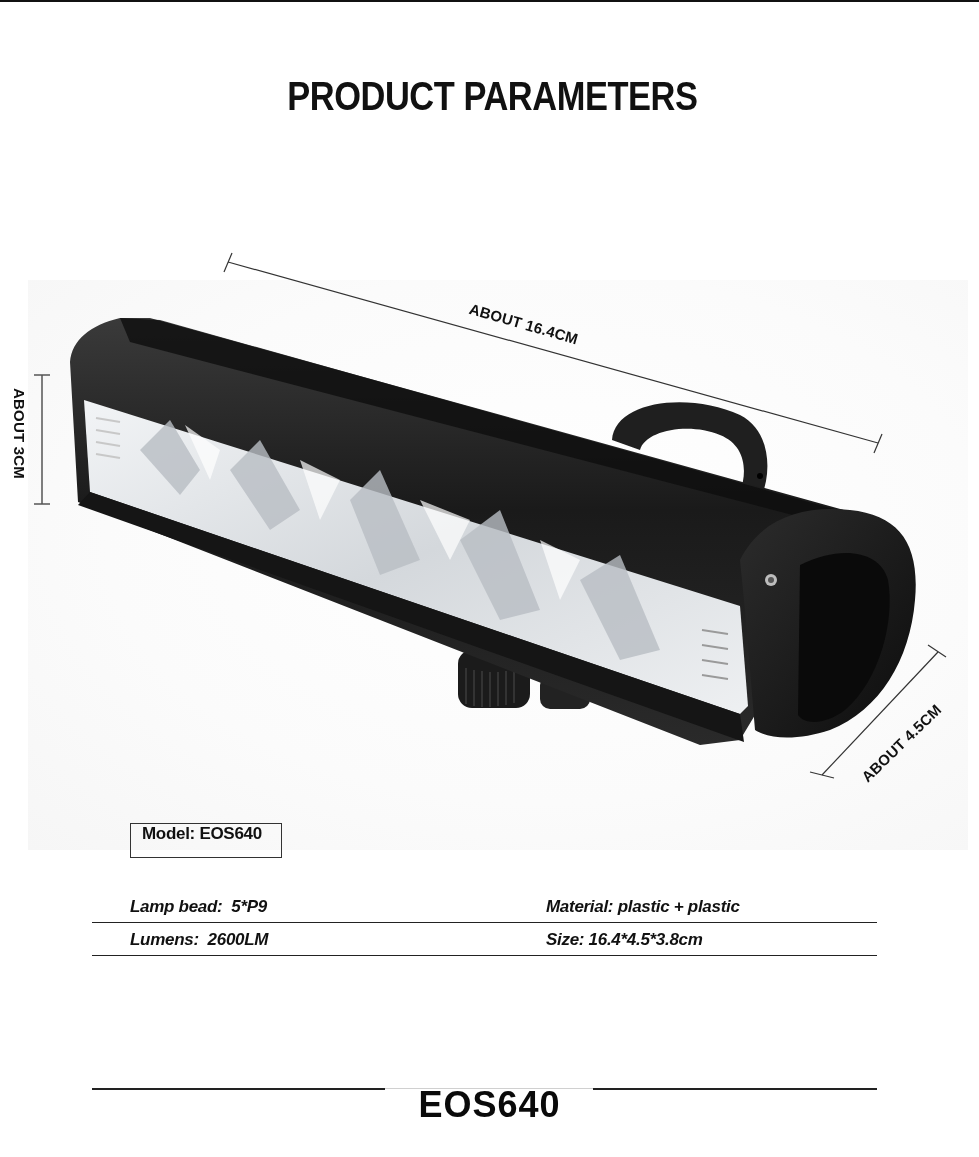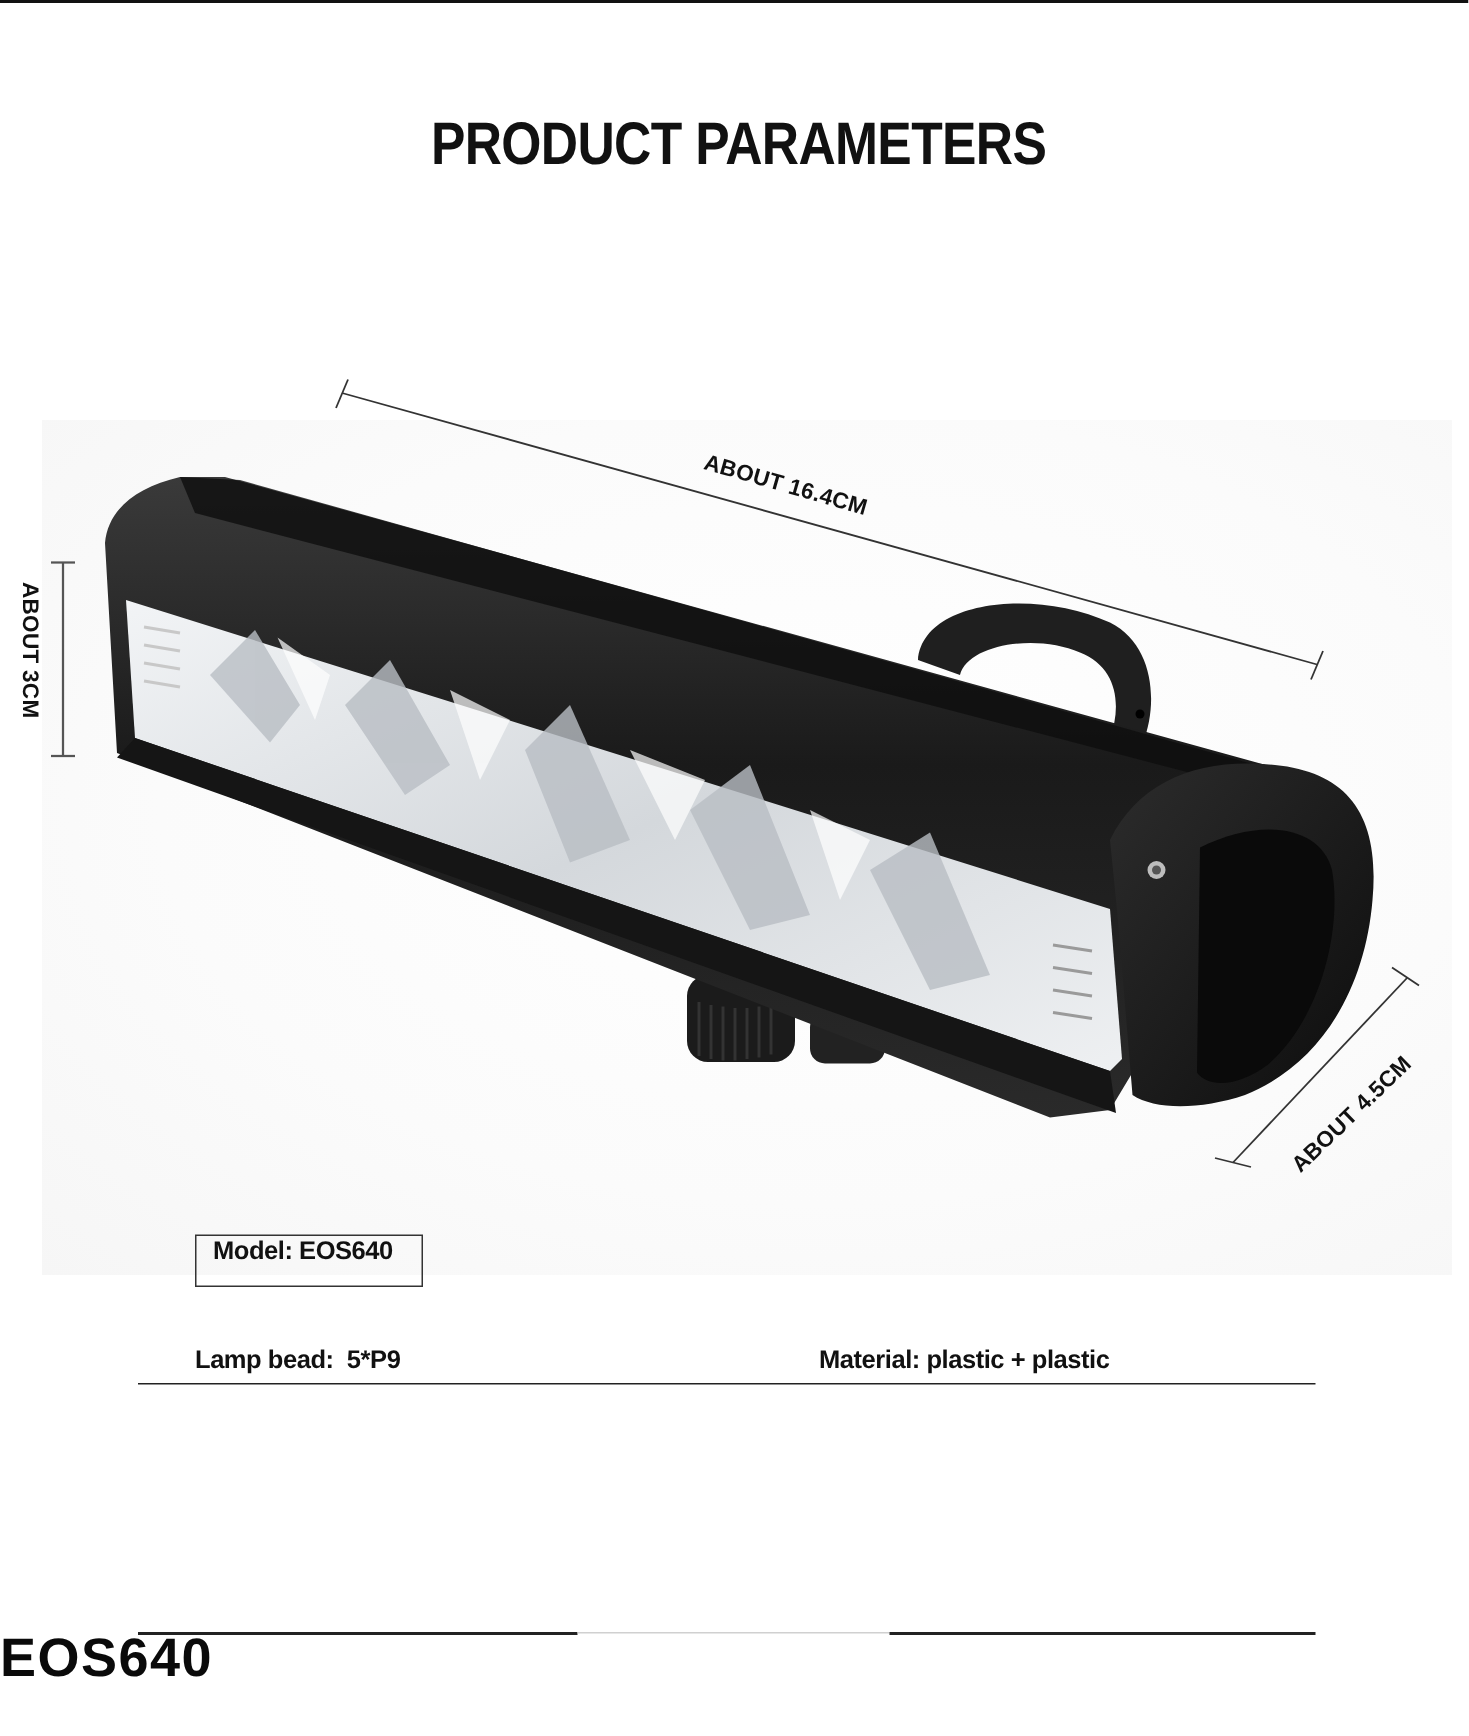"Lamp bead: 5*P9" .spec-table { font-style: none -> italic }
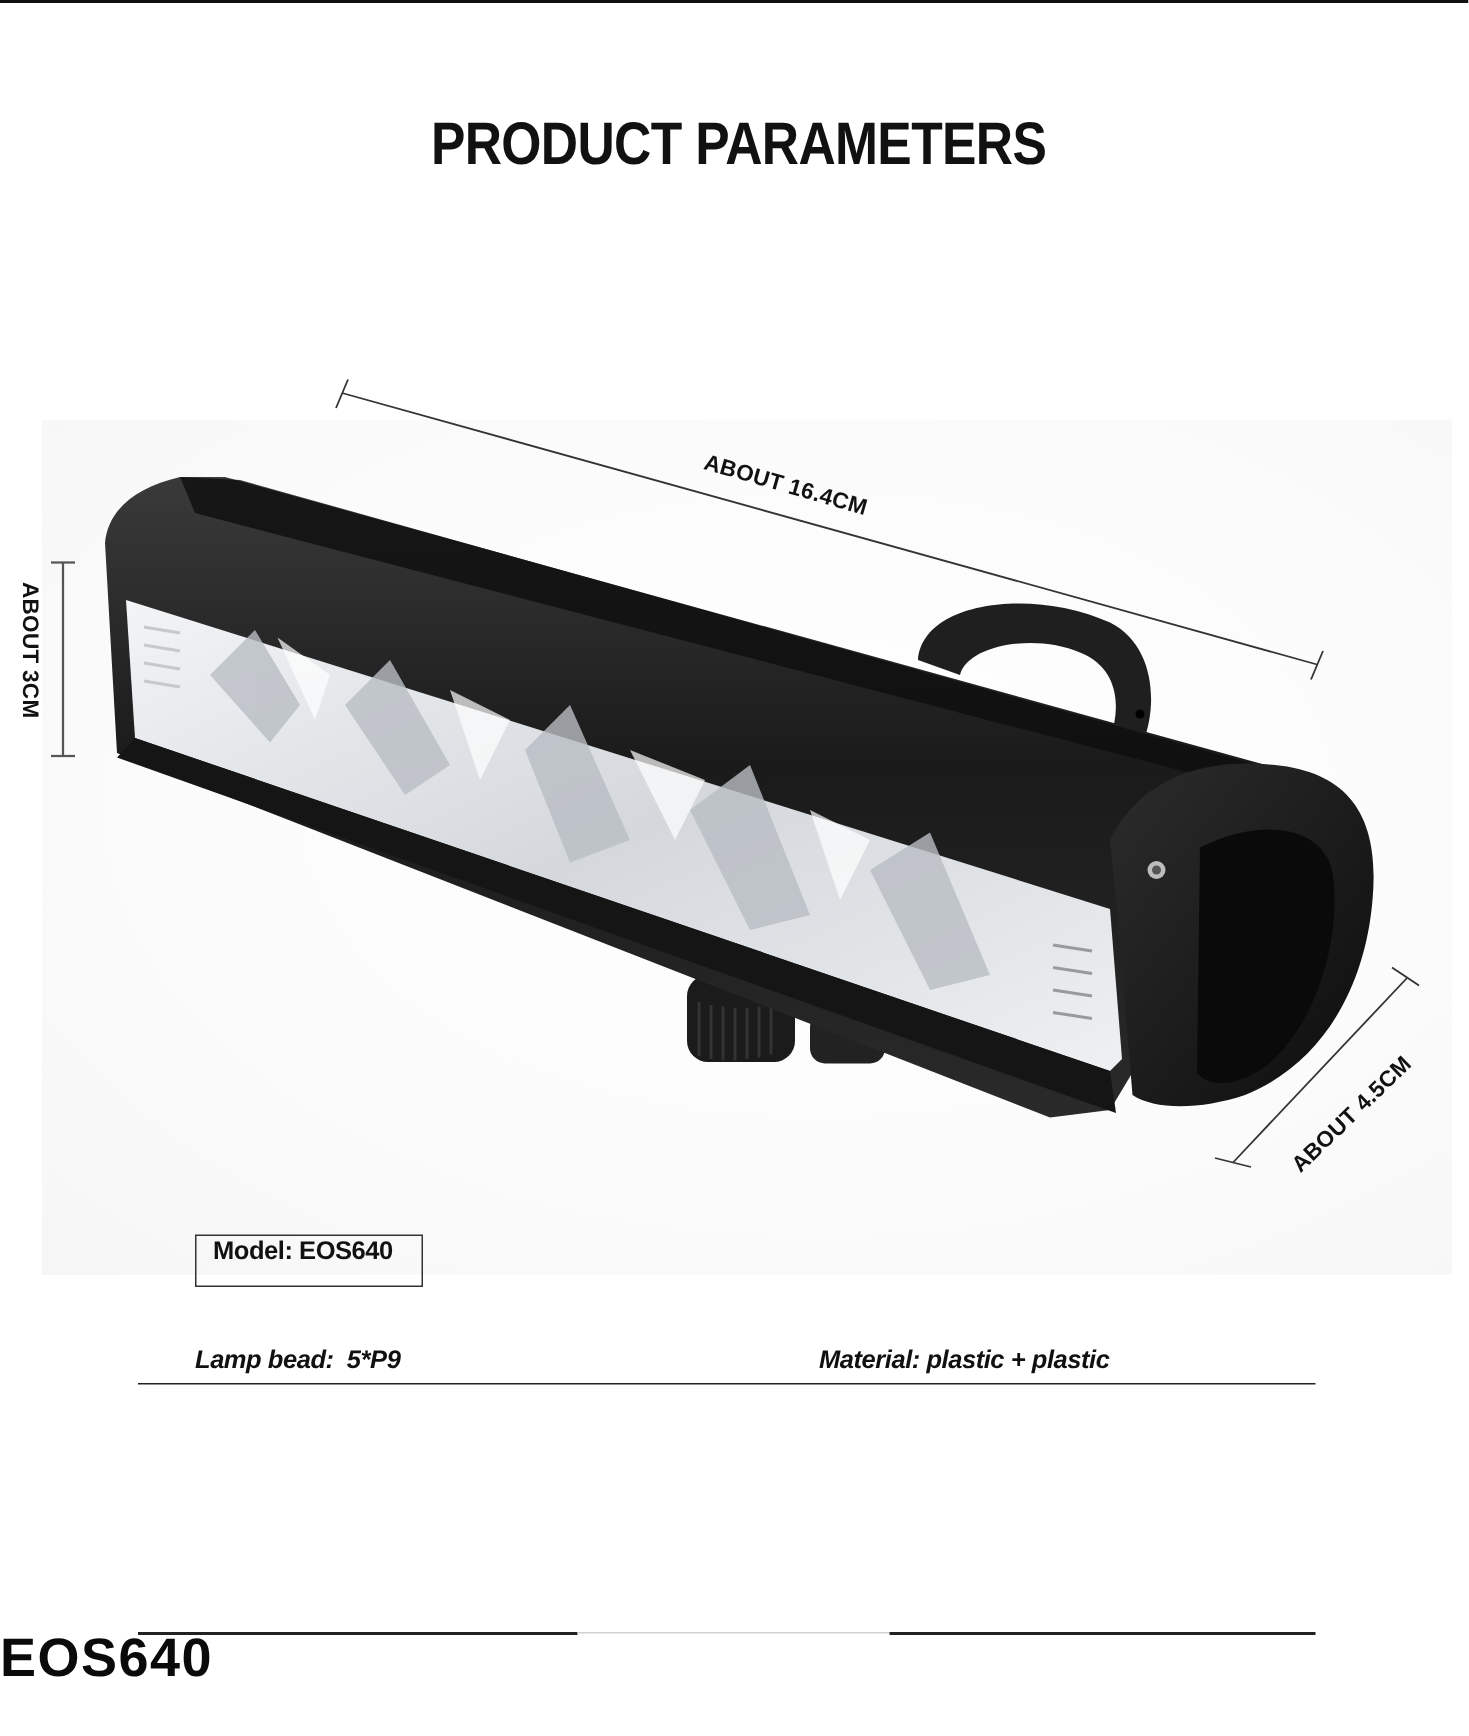"Lumens: 2600LM" div.spec-row { html: none -> <div> <span>Lumens: 2600LM</span> <span>Size: 16.4*4.5*3.8cm</span> </div> }
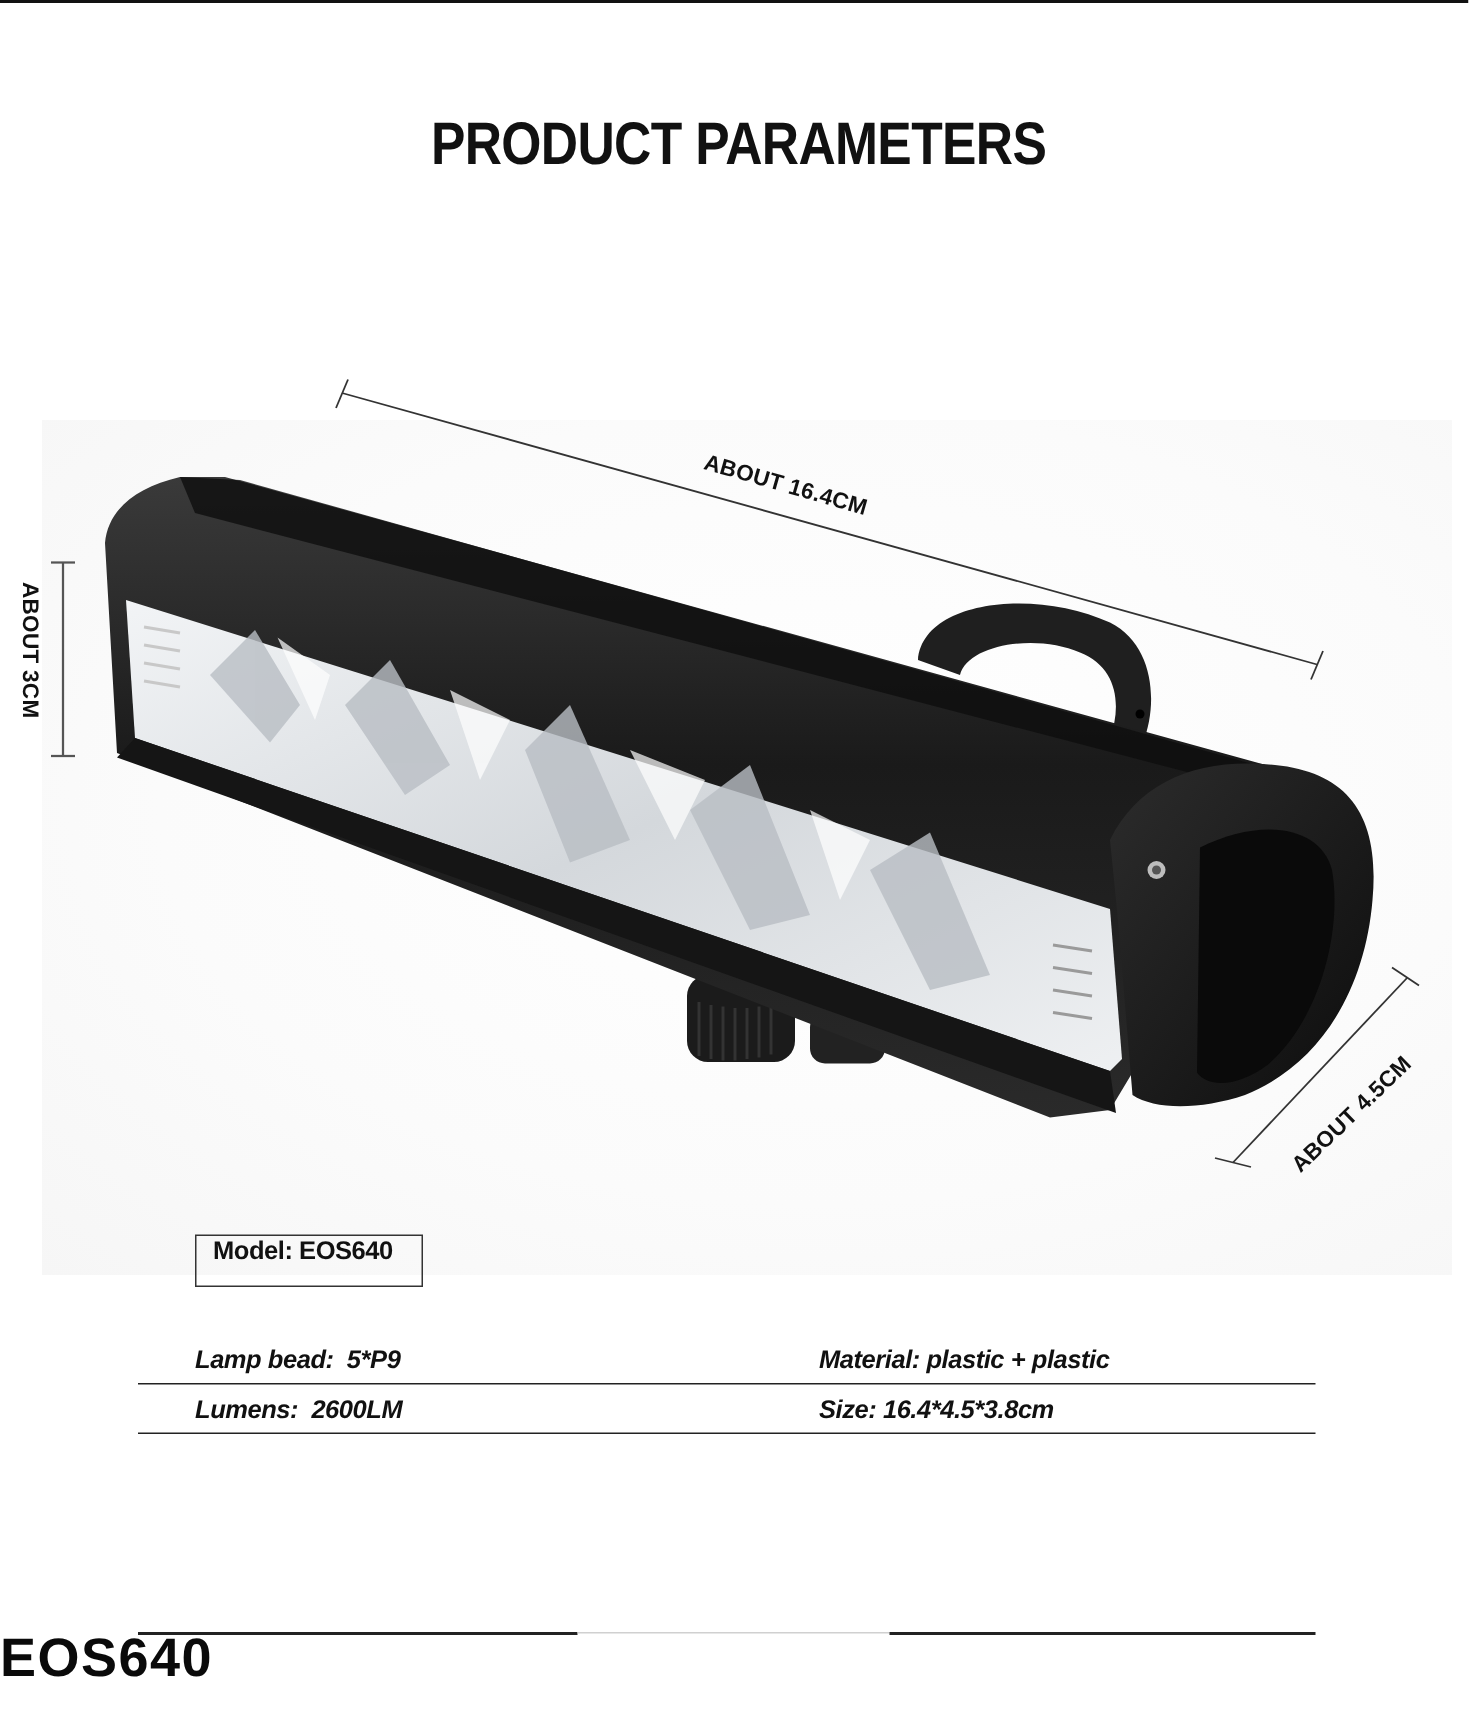"EOS640" .model-watermark { text-align: none -> center }
